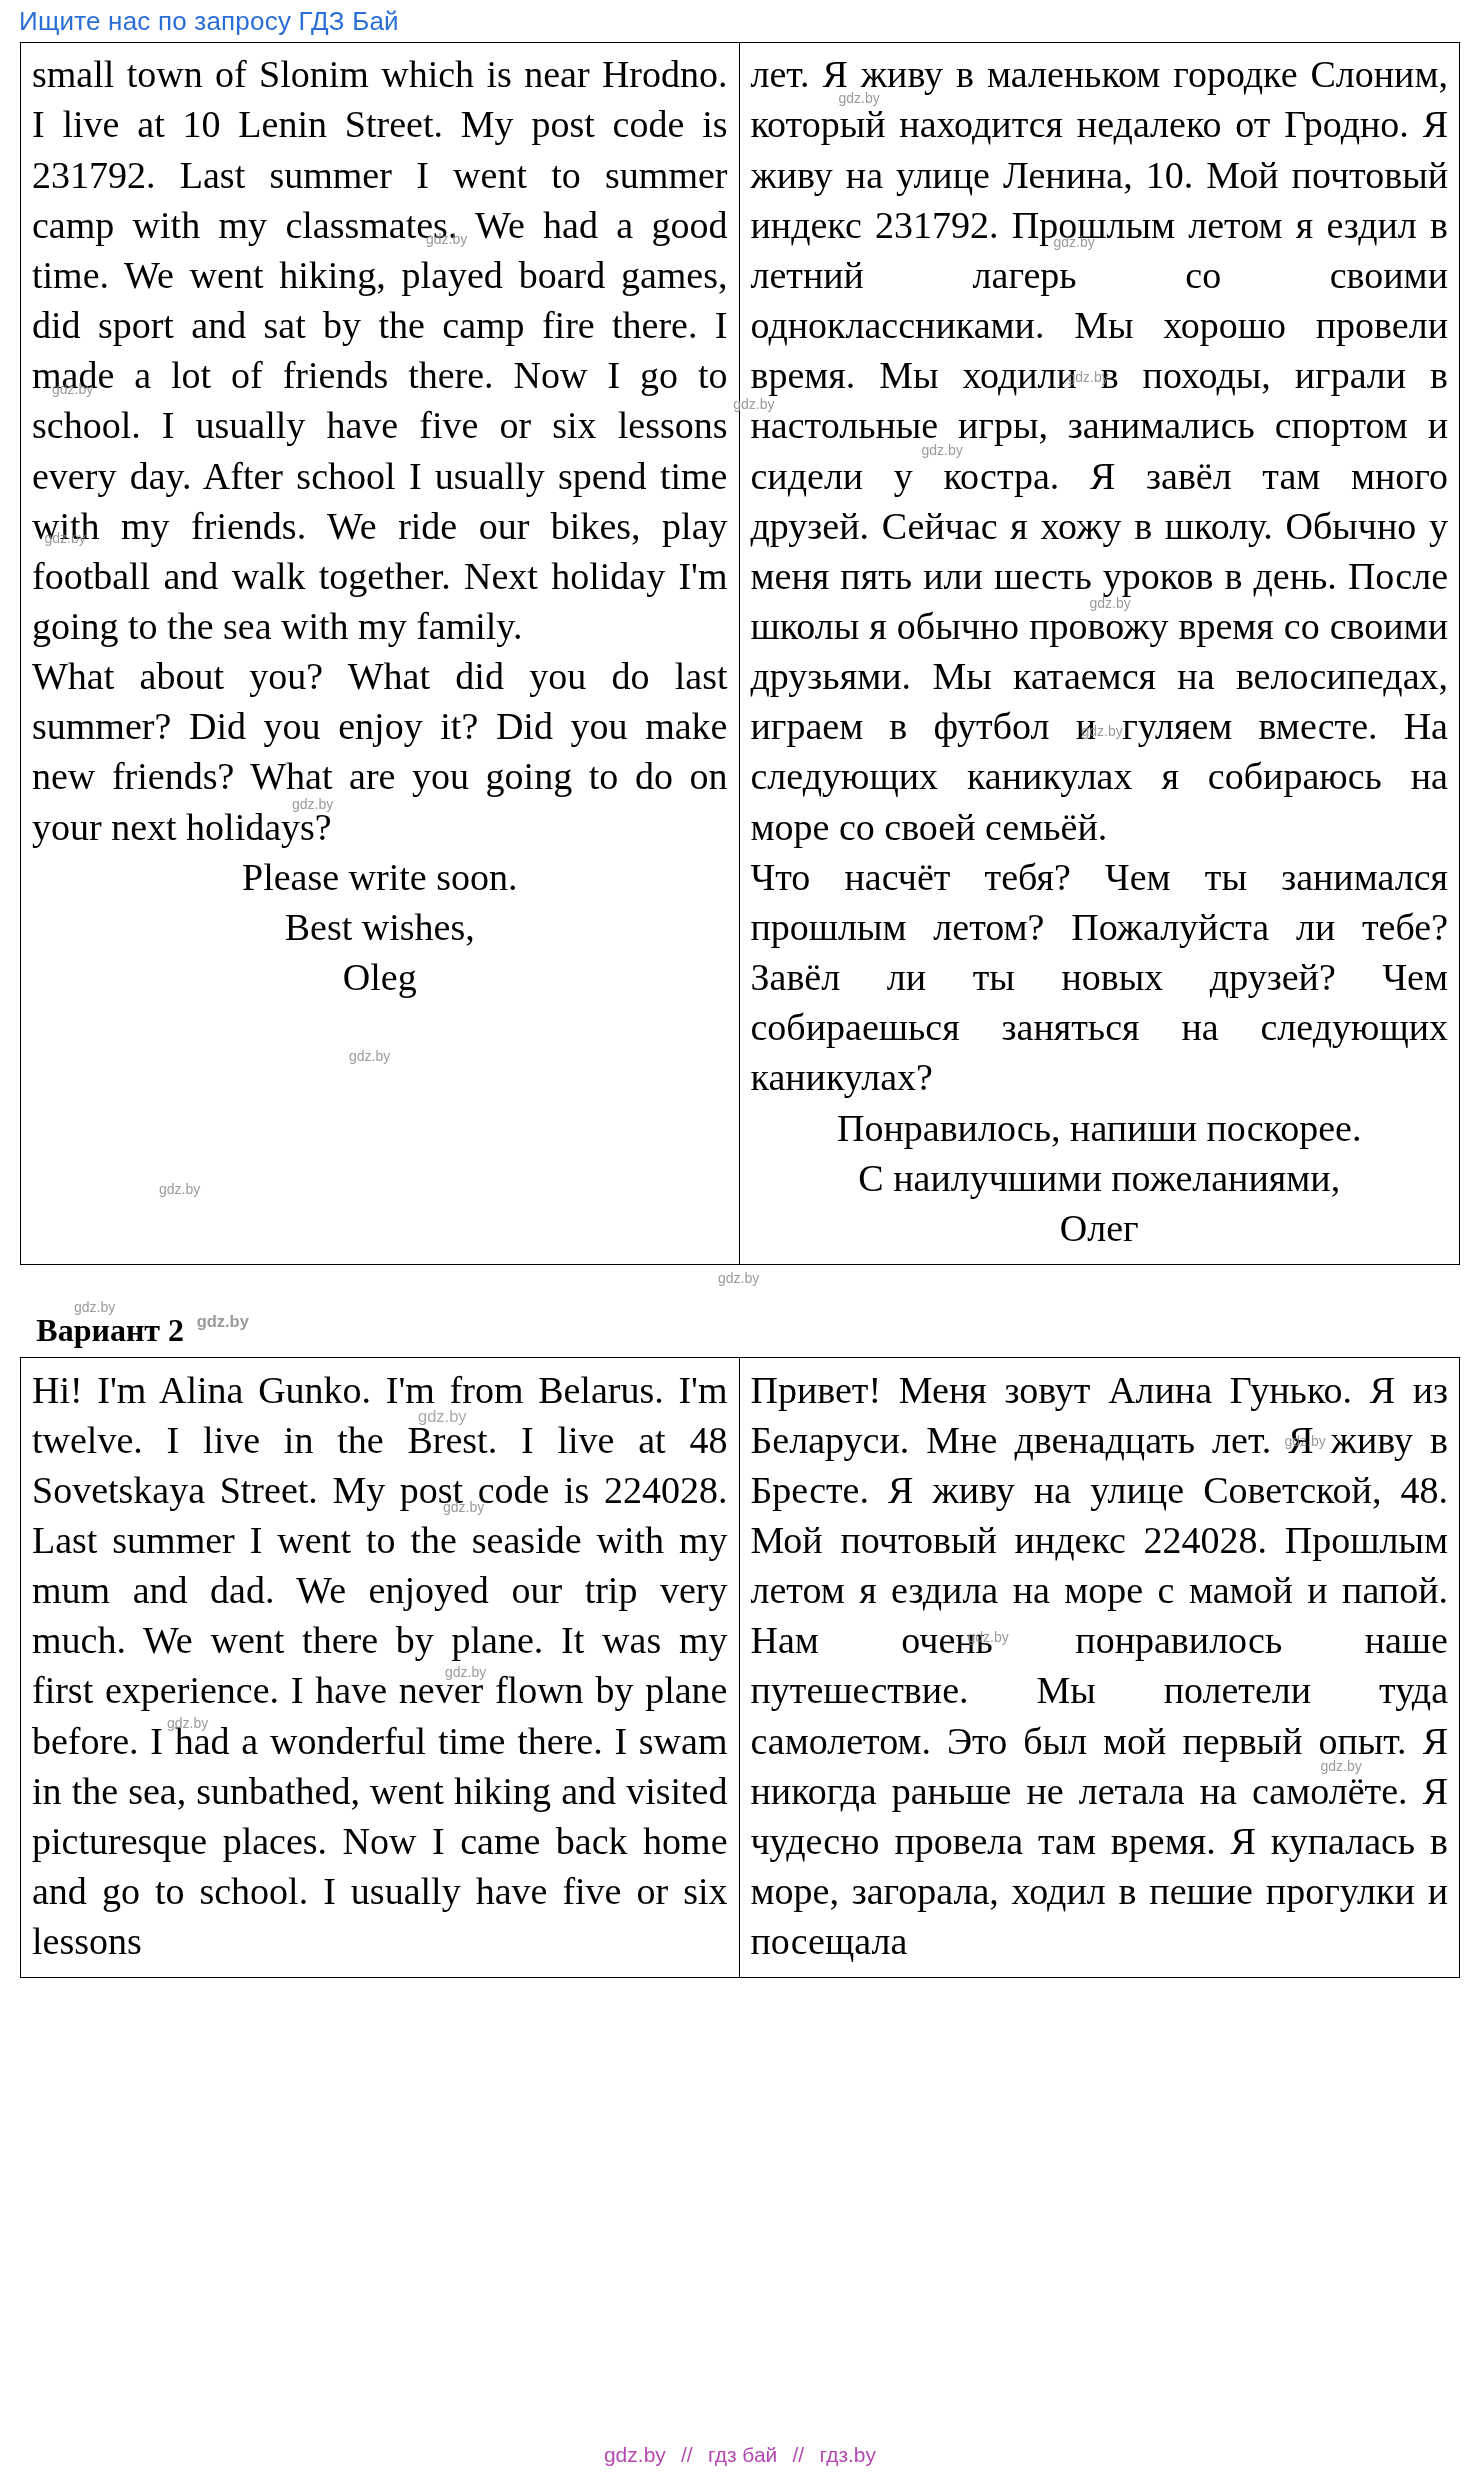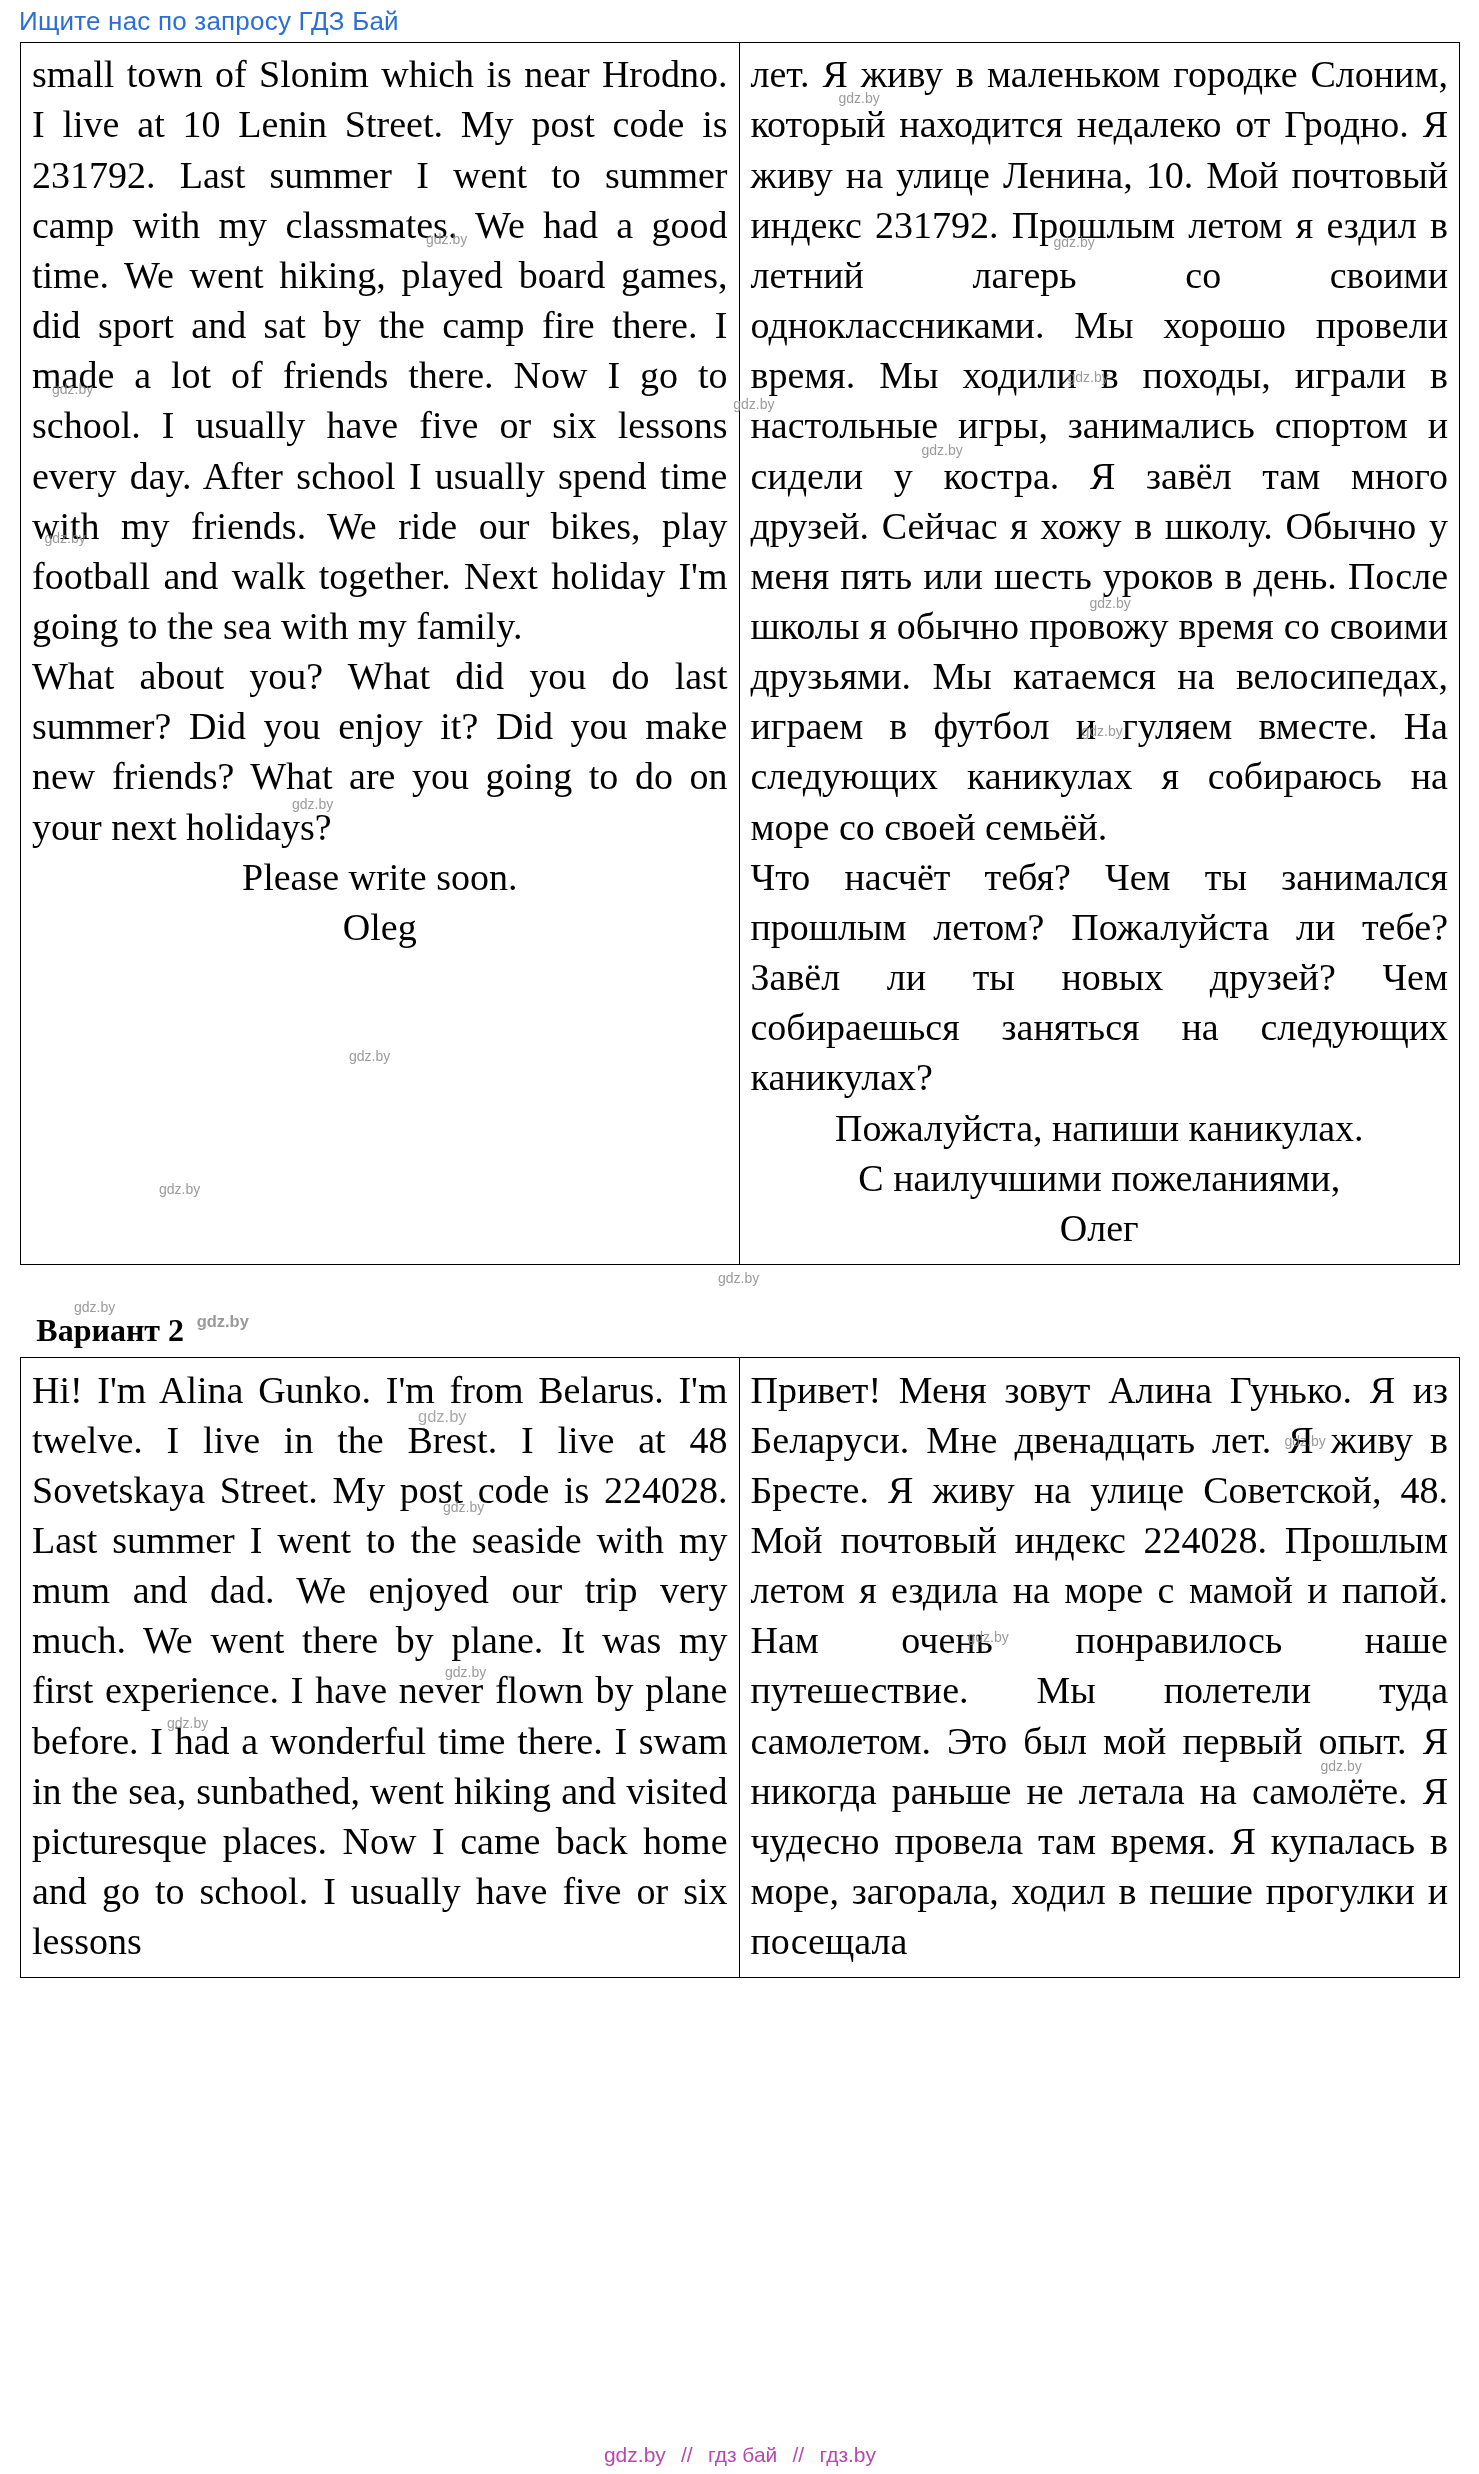"Best wishes," p.txt { html: none -> <p>Best wishes,</p> }
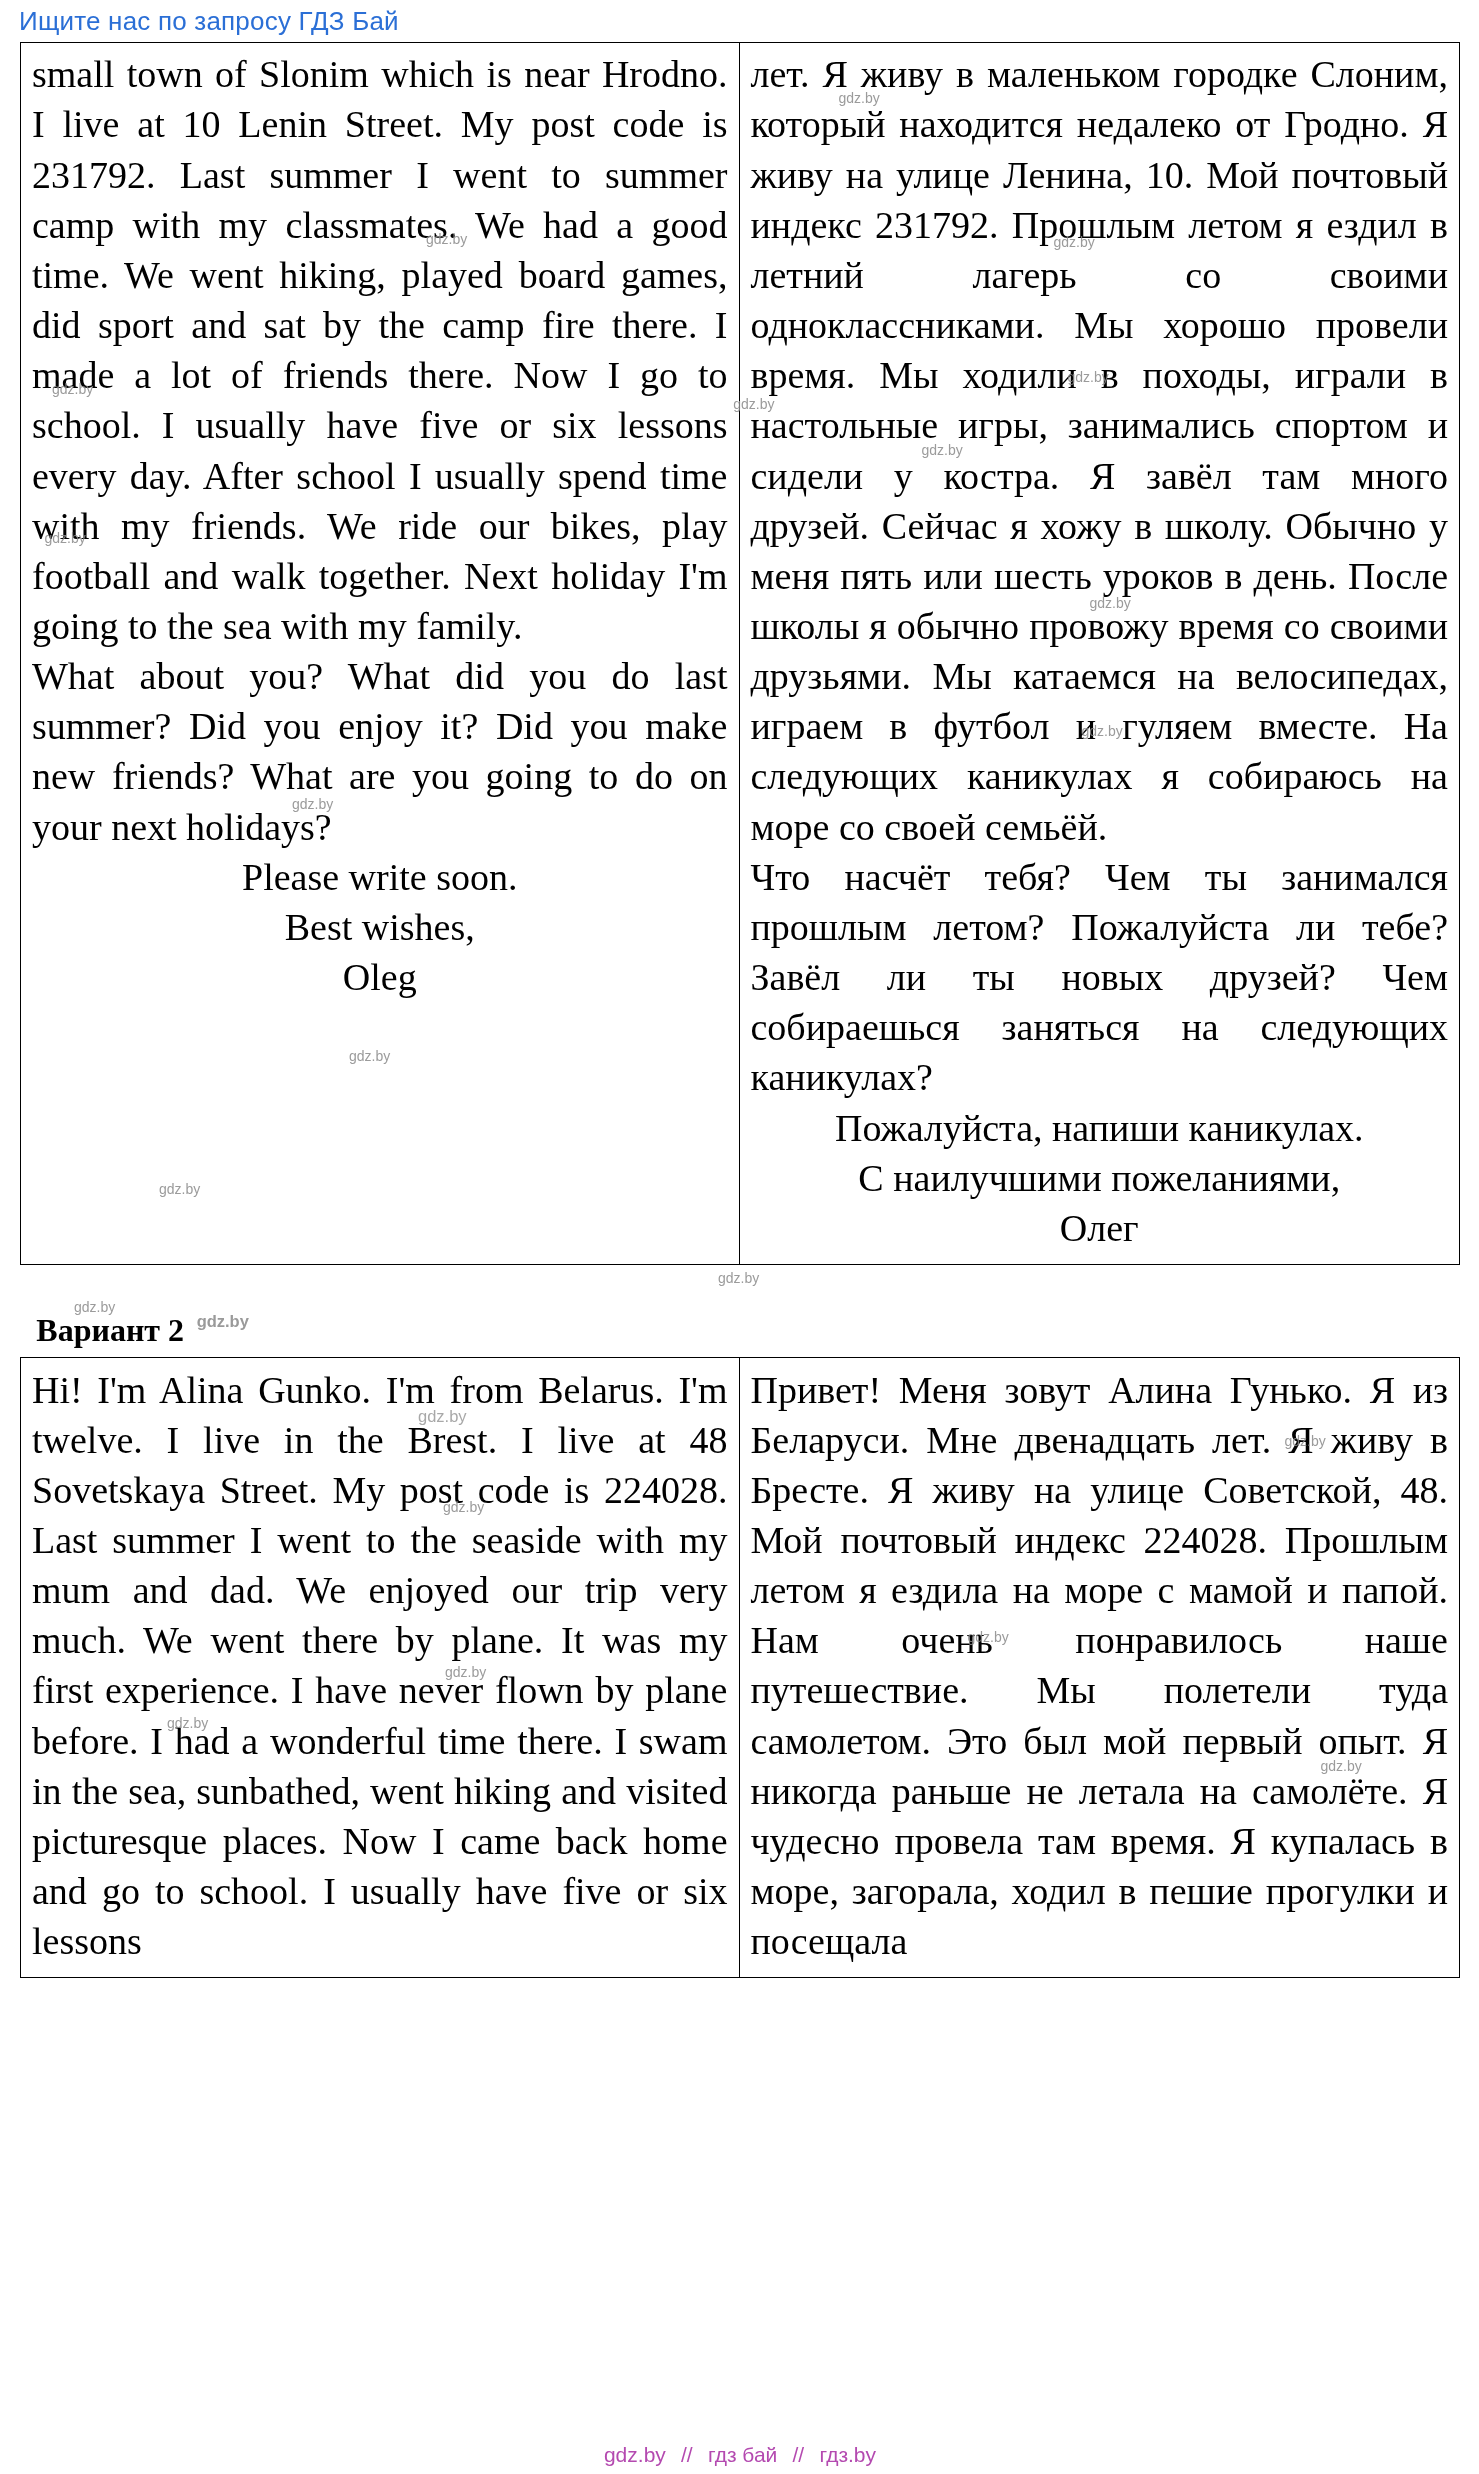"Пожалуйста, напиши каникулах." p.txt { text: Пожалуйста, напиши каникулах -> Понравилось, напиши поскорее }
